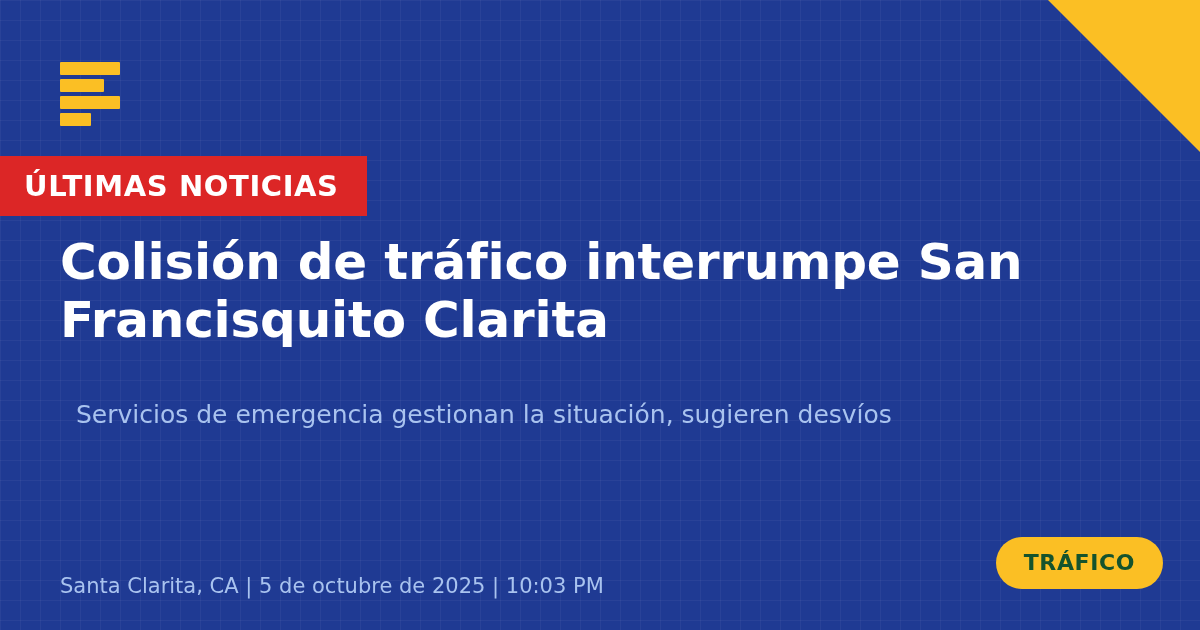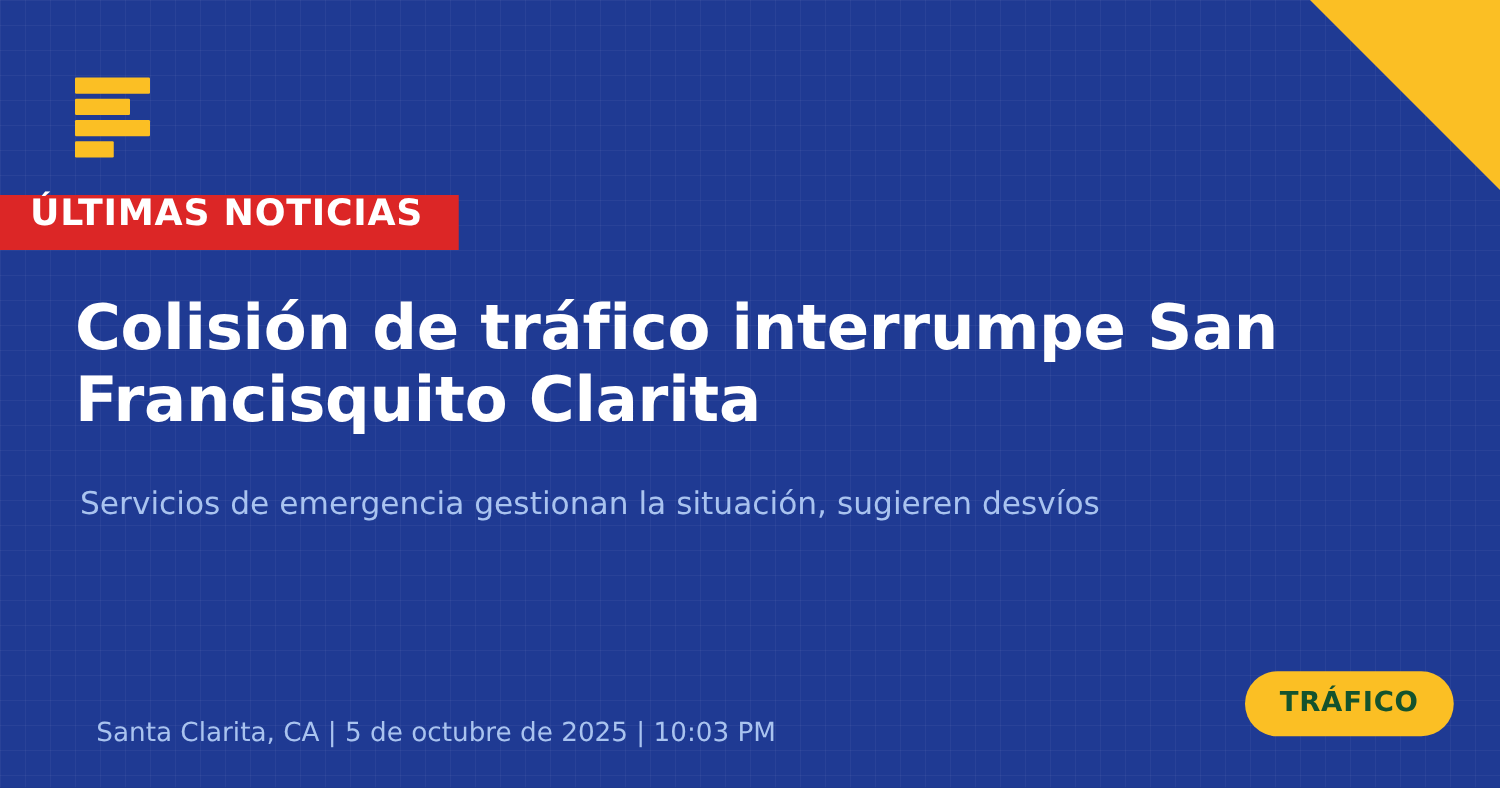"ÚLTIMAS NOTICIAS" .breaking-badge { align-items: none -> center; height: 44px -> 60px }
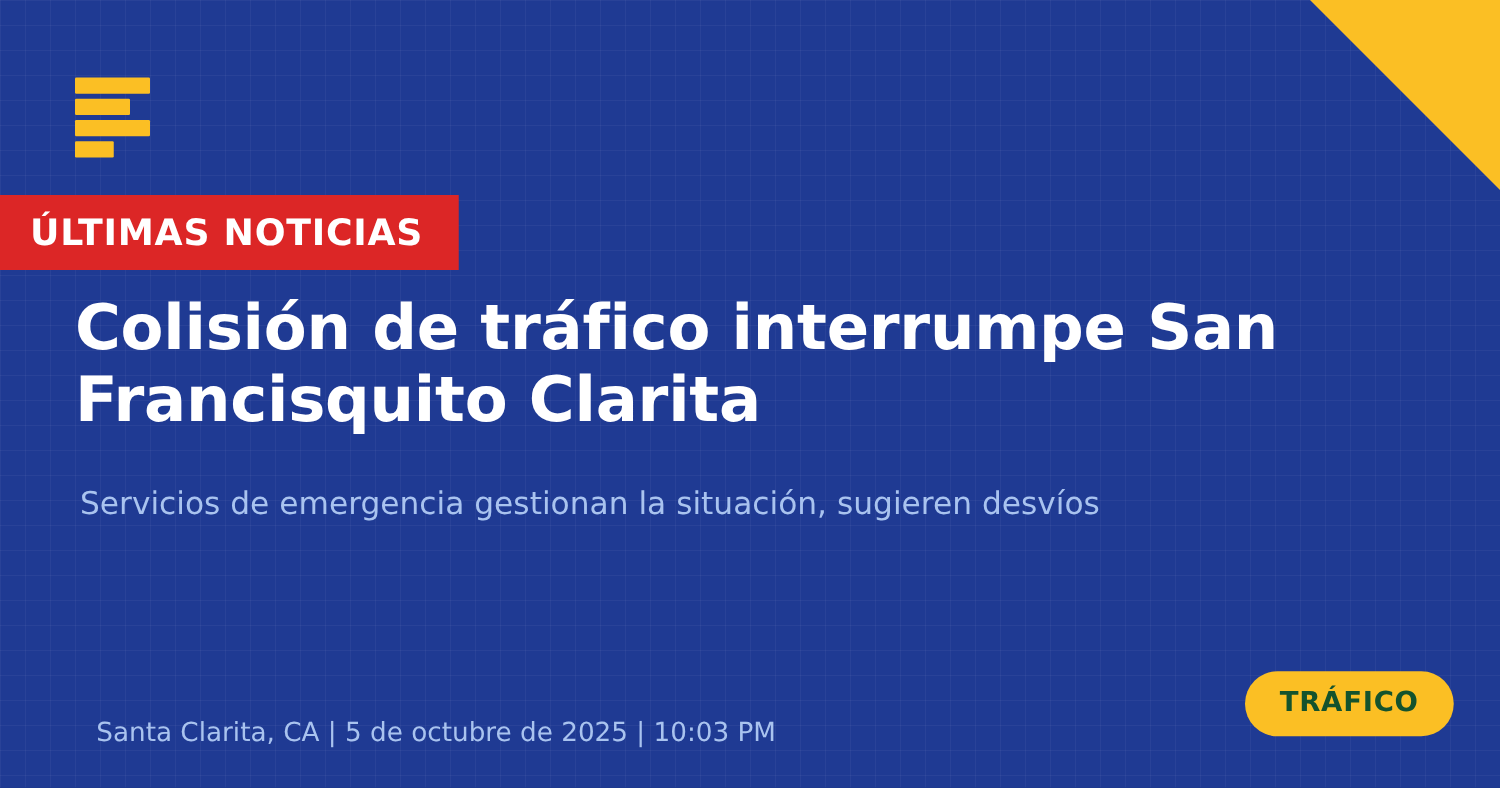"Servicios de emergencia gestionan la" .subtitle { margin: 4px -> 16px }
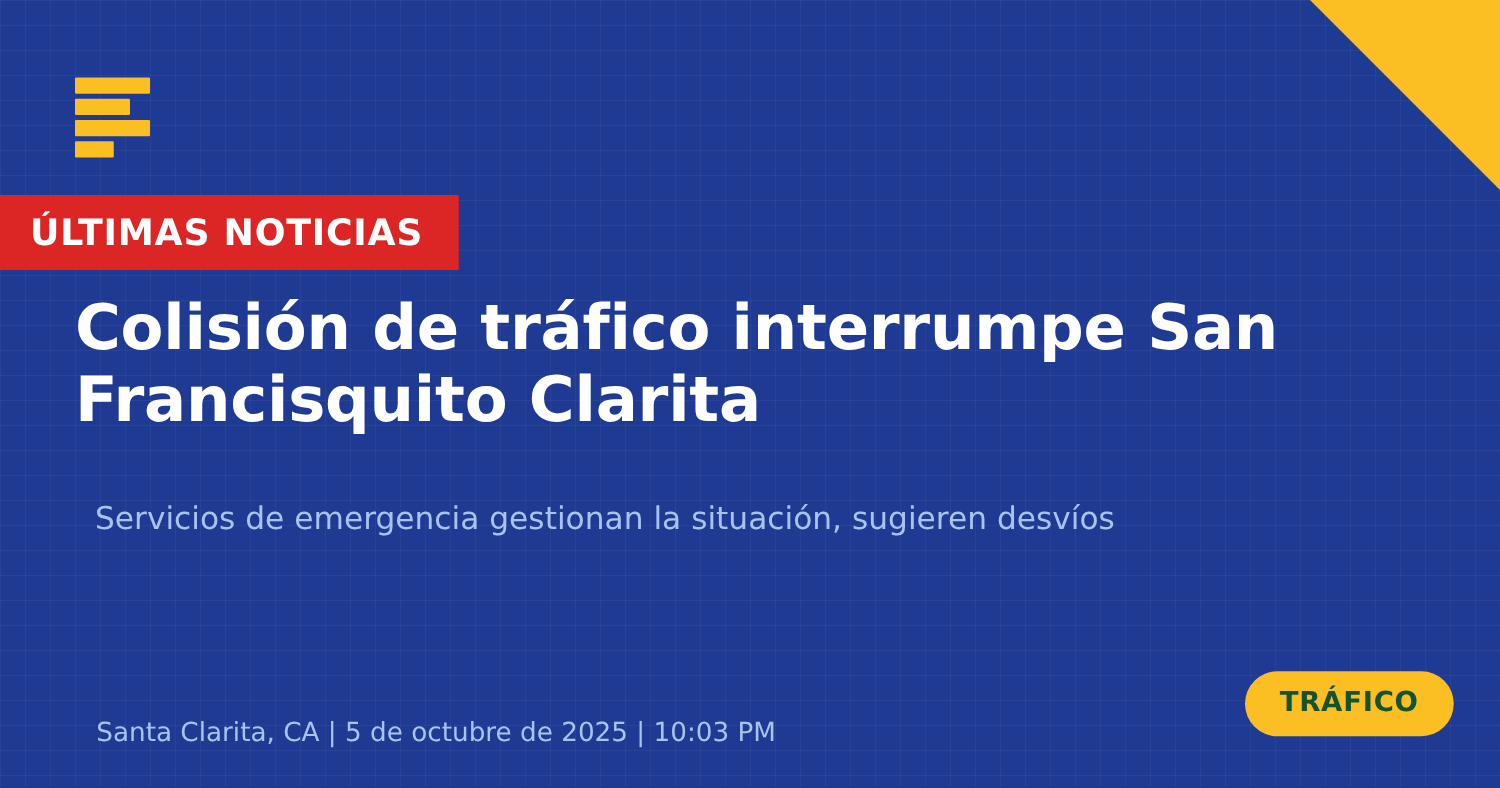"Santa Clarita, CA | 5" .footer-meta { margin-left: 17px -> none }
